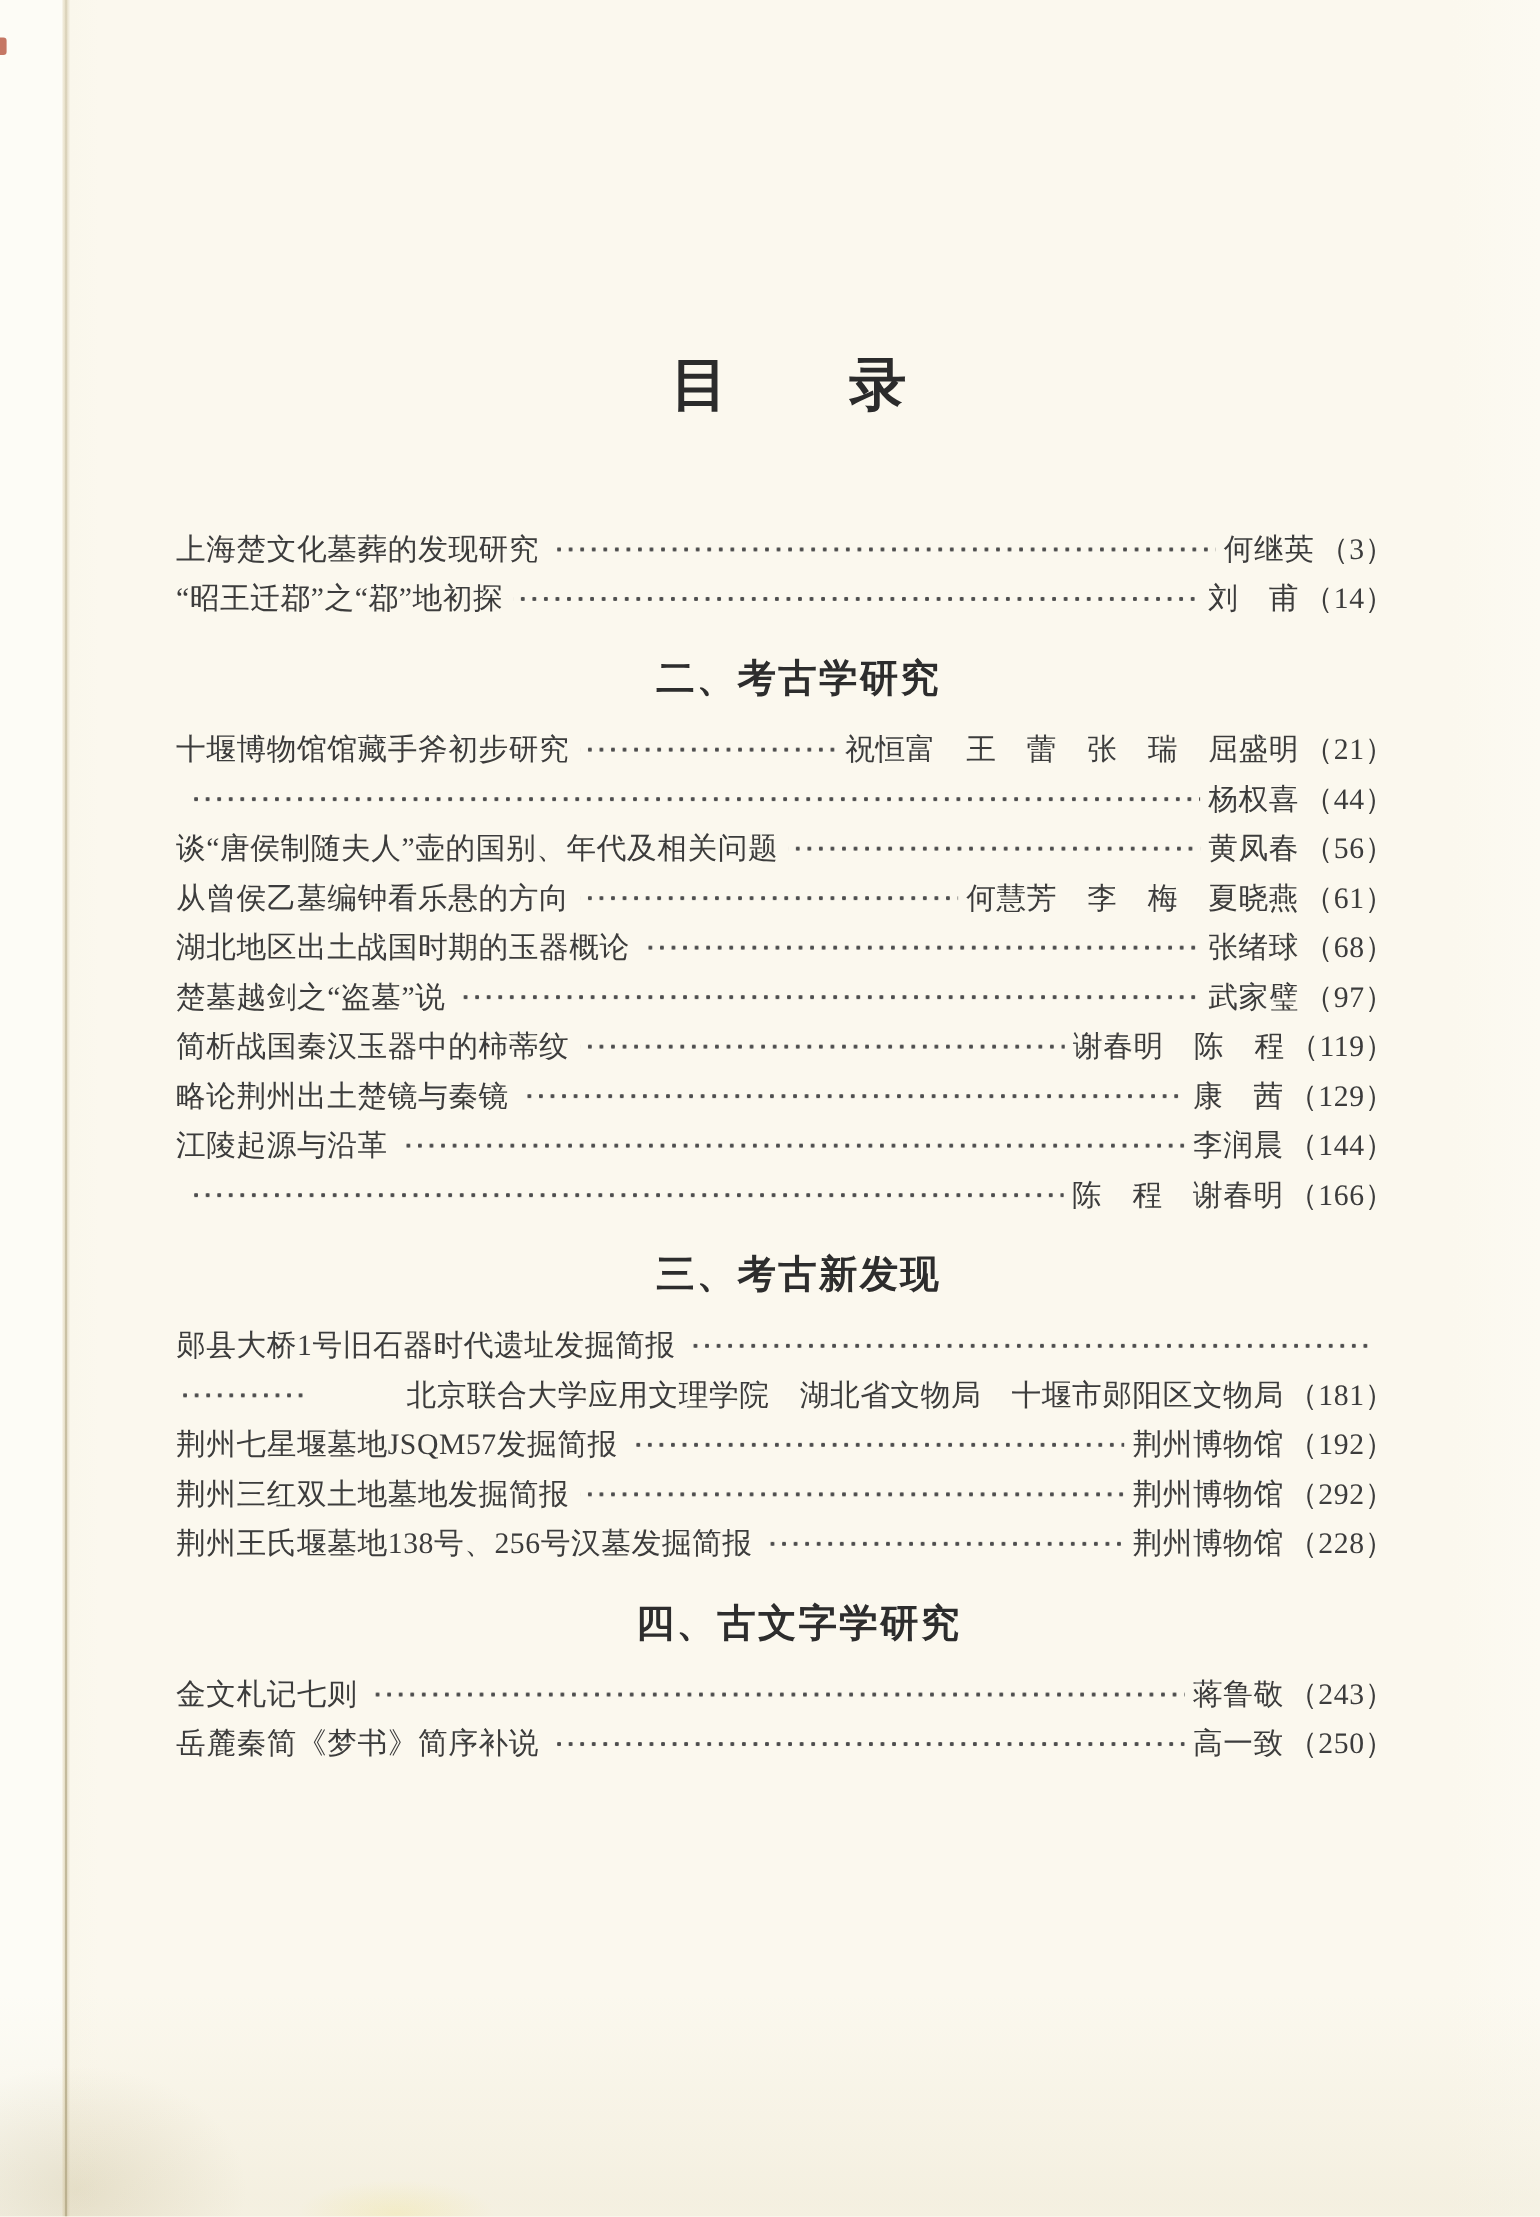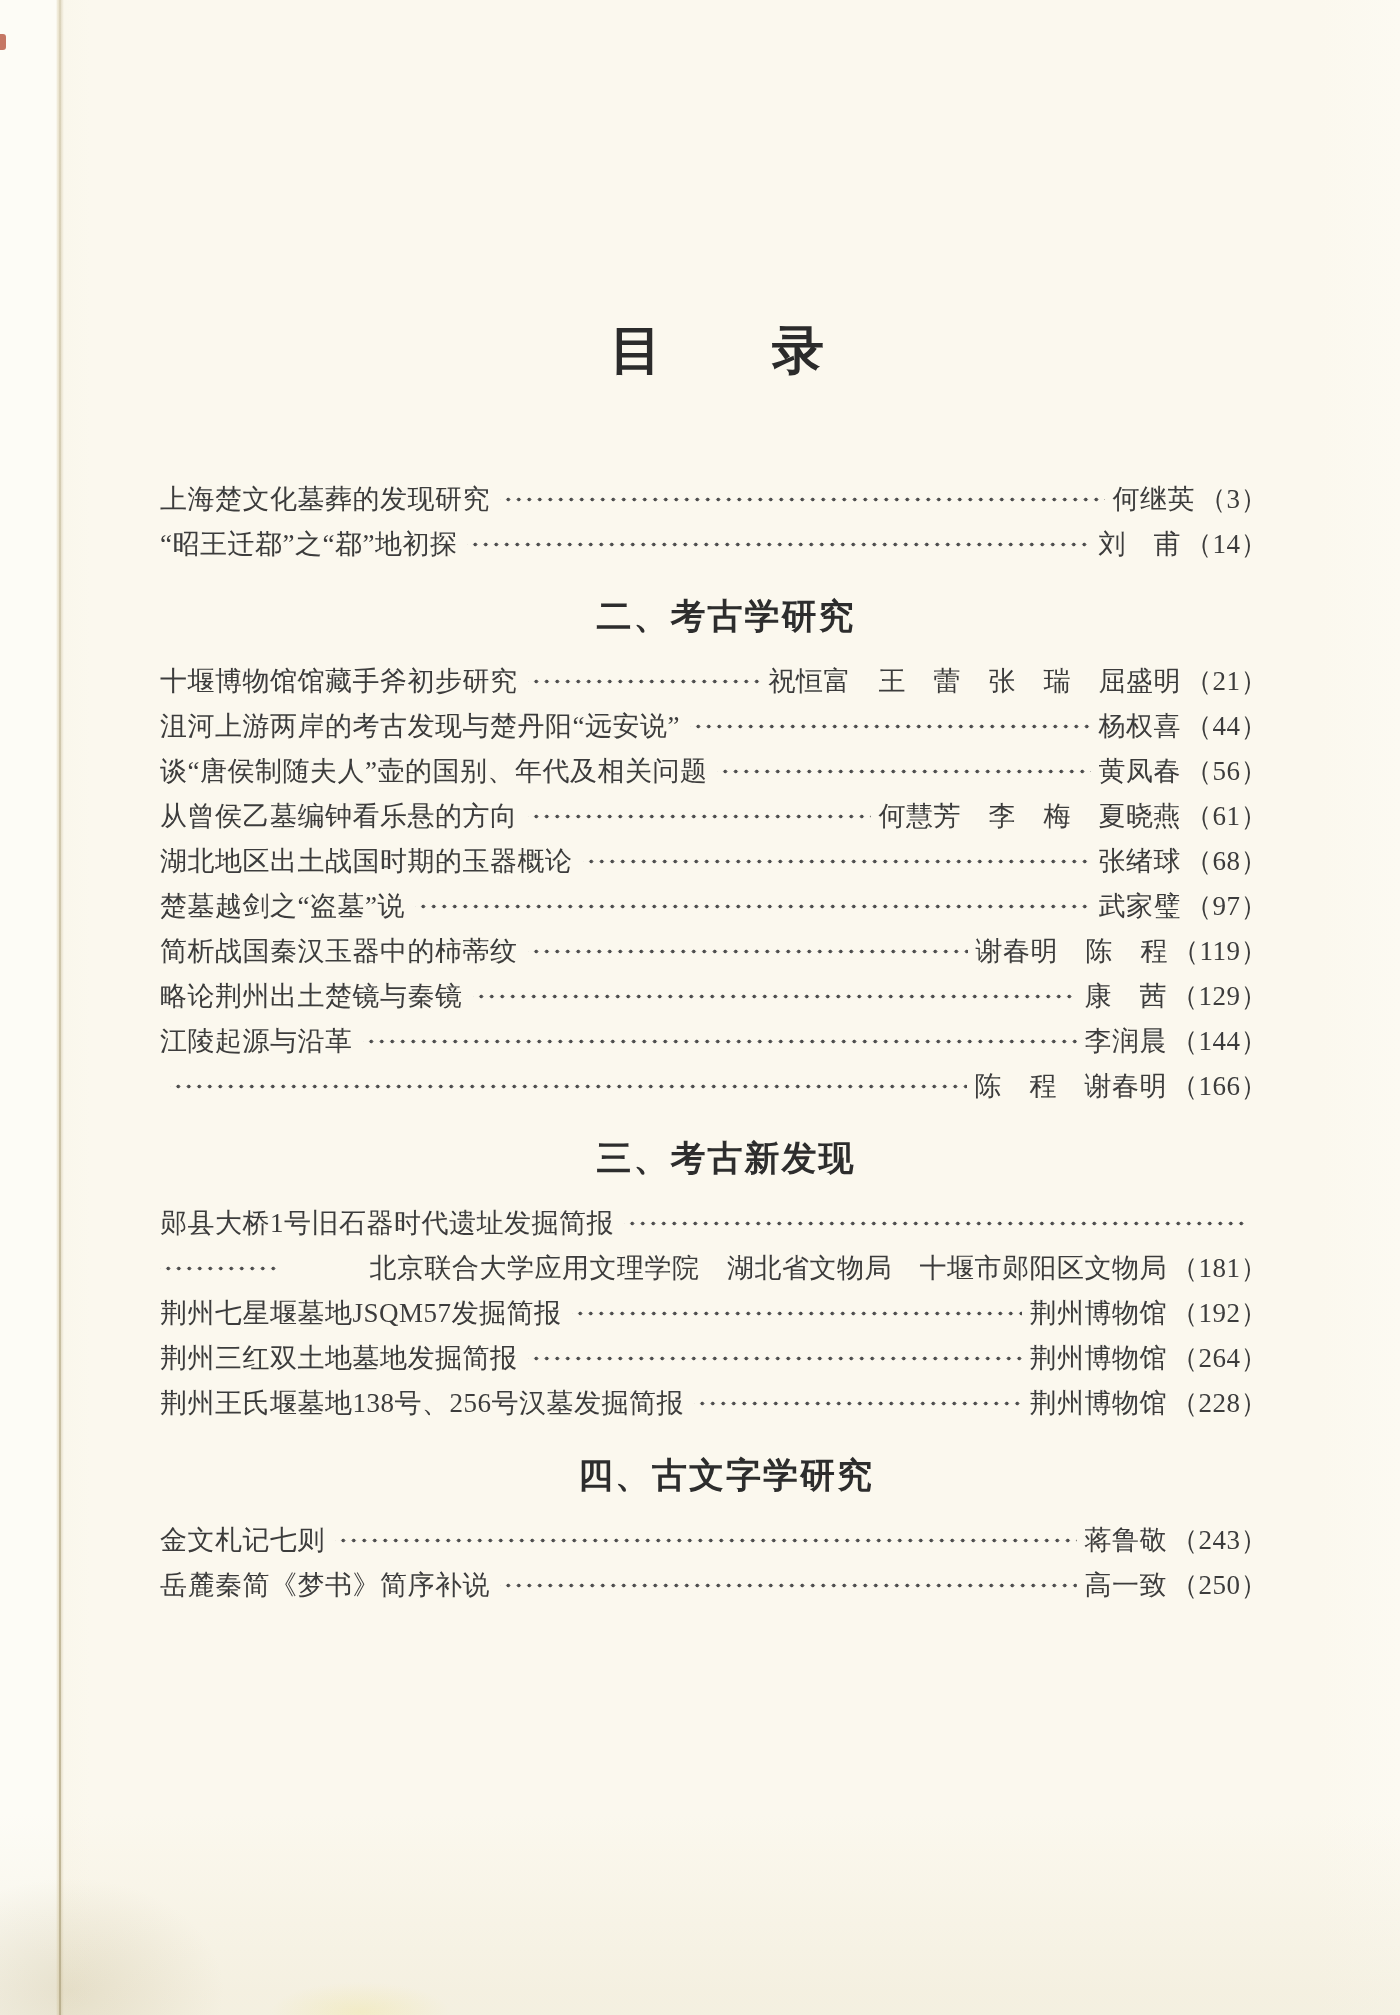"沮河上游两岸的考古发现与楚丹阳“远安说”" span.t { html: <span>沮河上游两岸的考古发现与楚丹阳“远安说”</span> -> none }
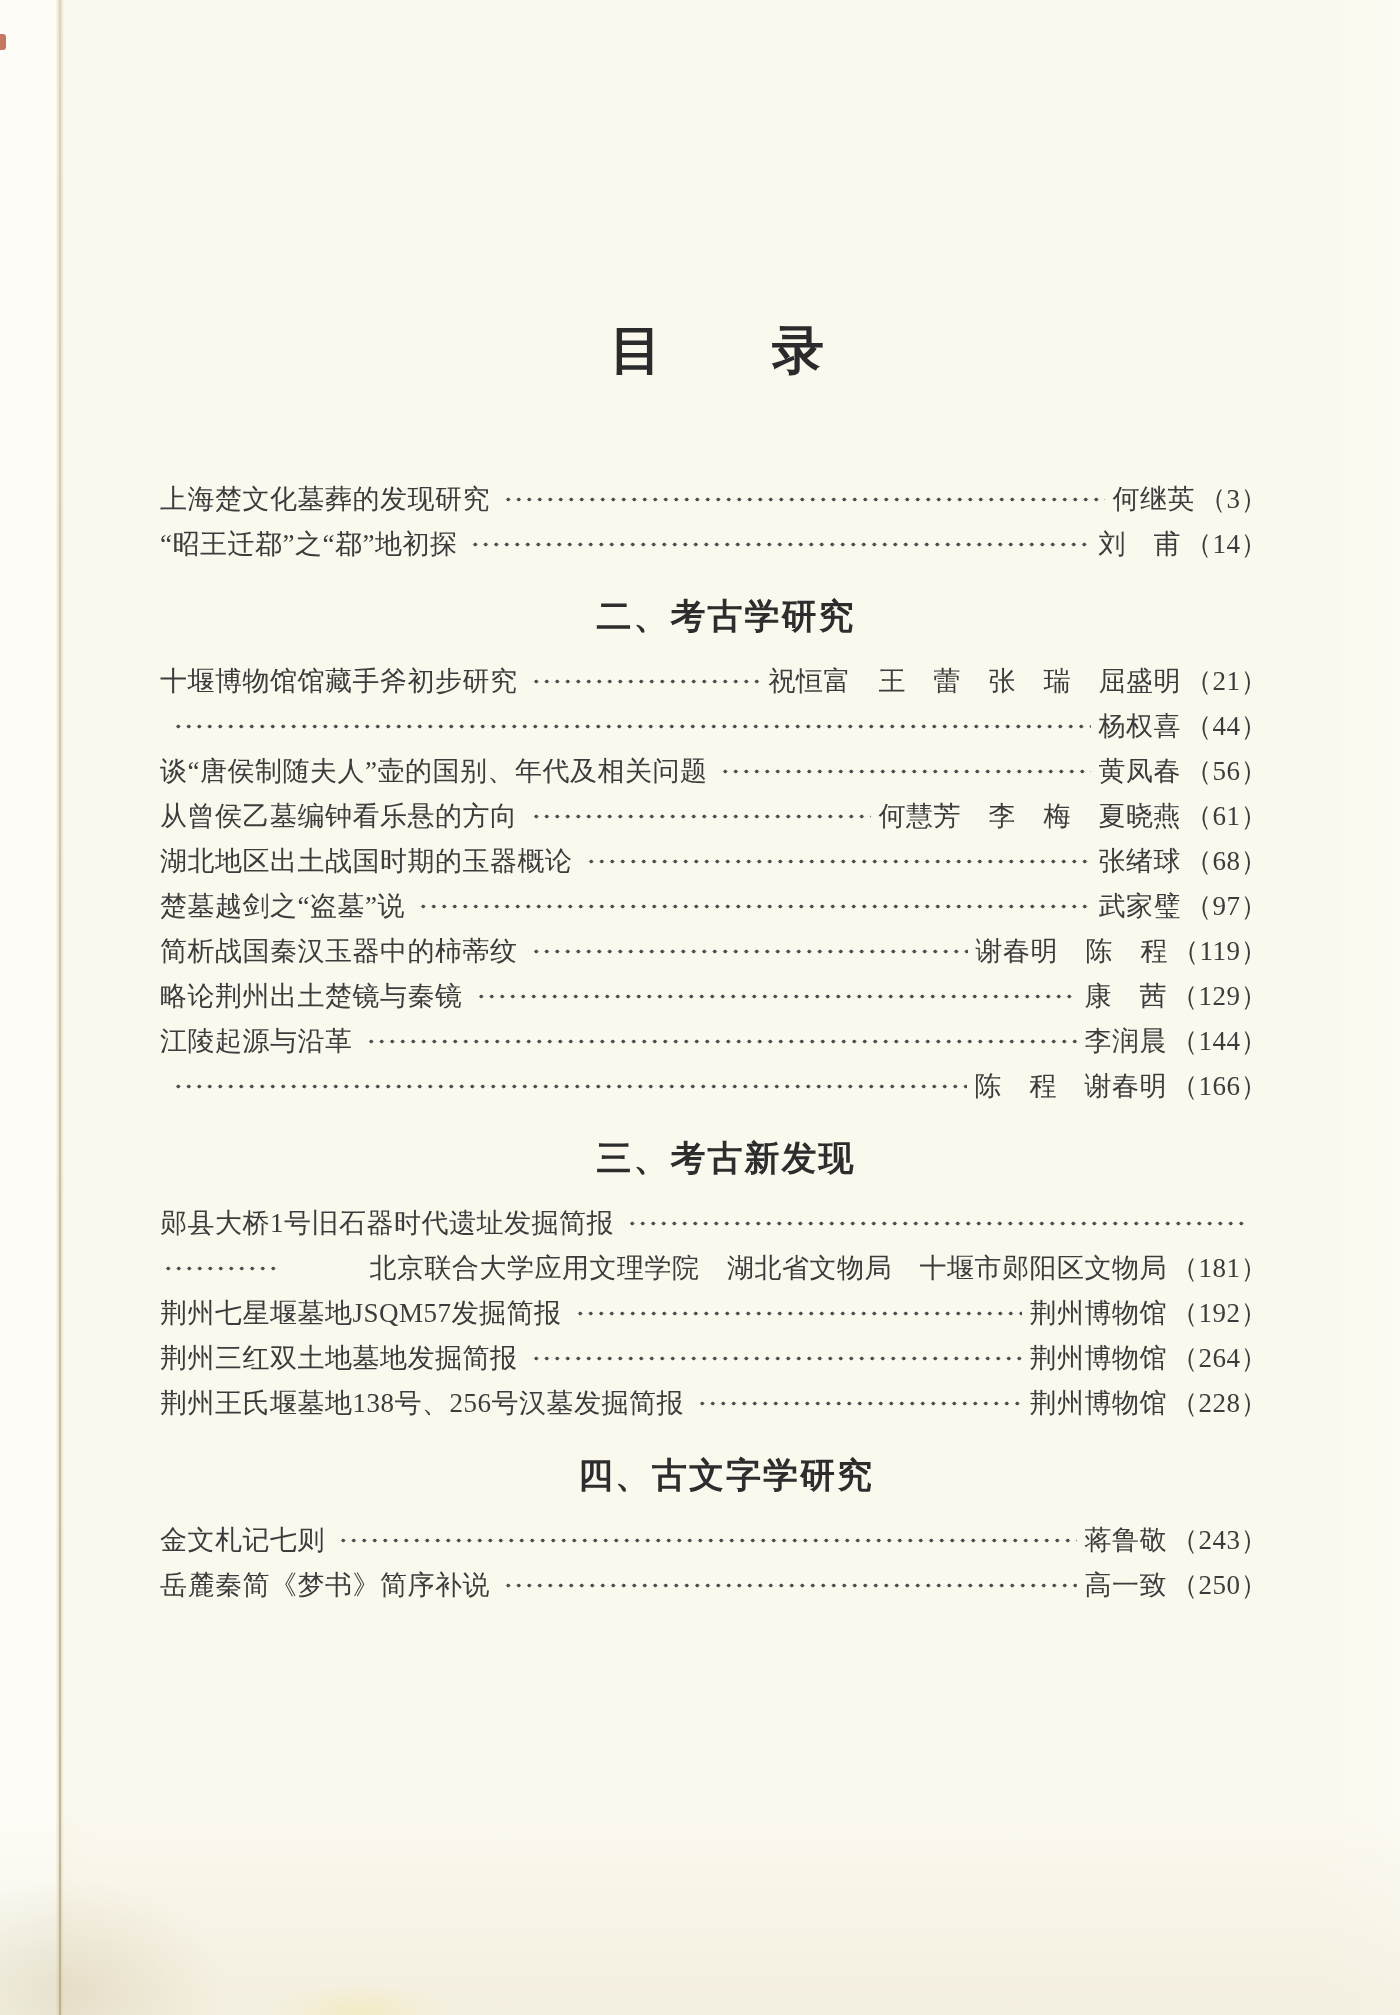"（264）" span.p { text: 264 -> 292 }
